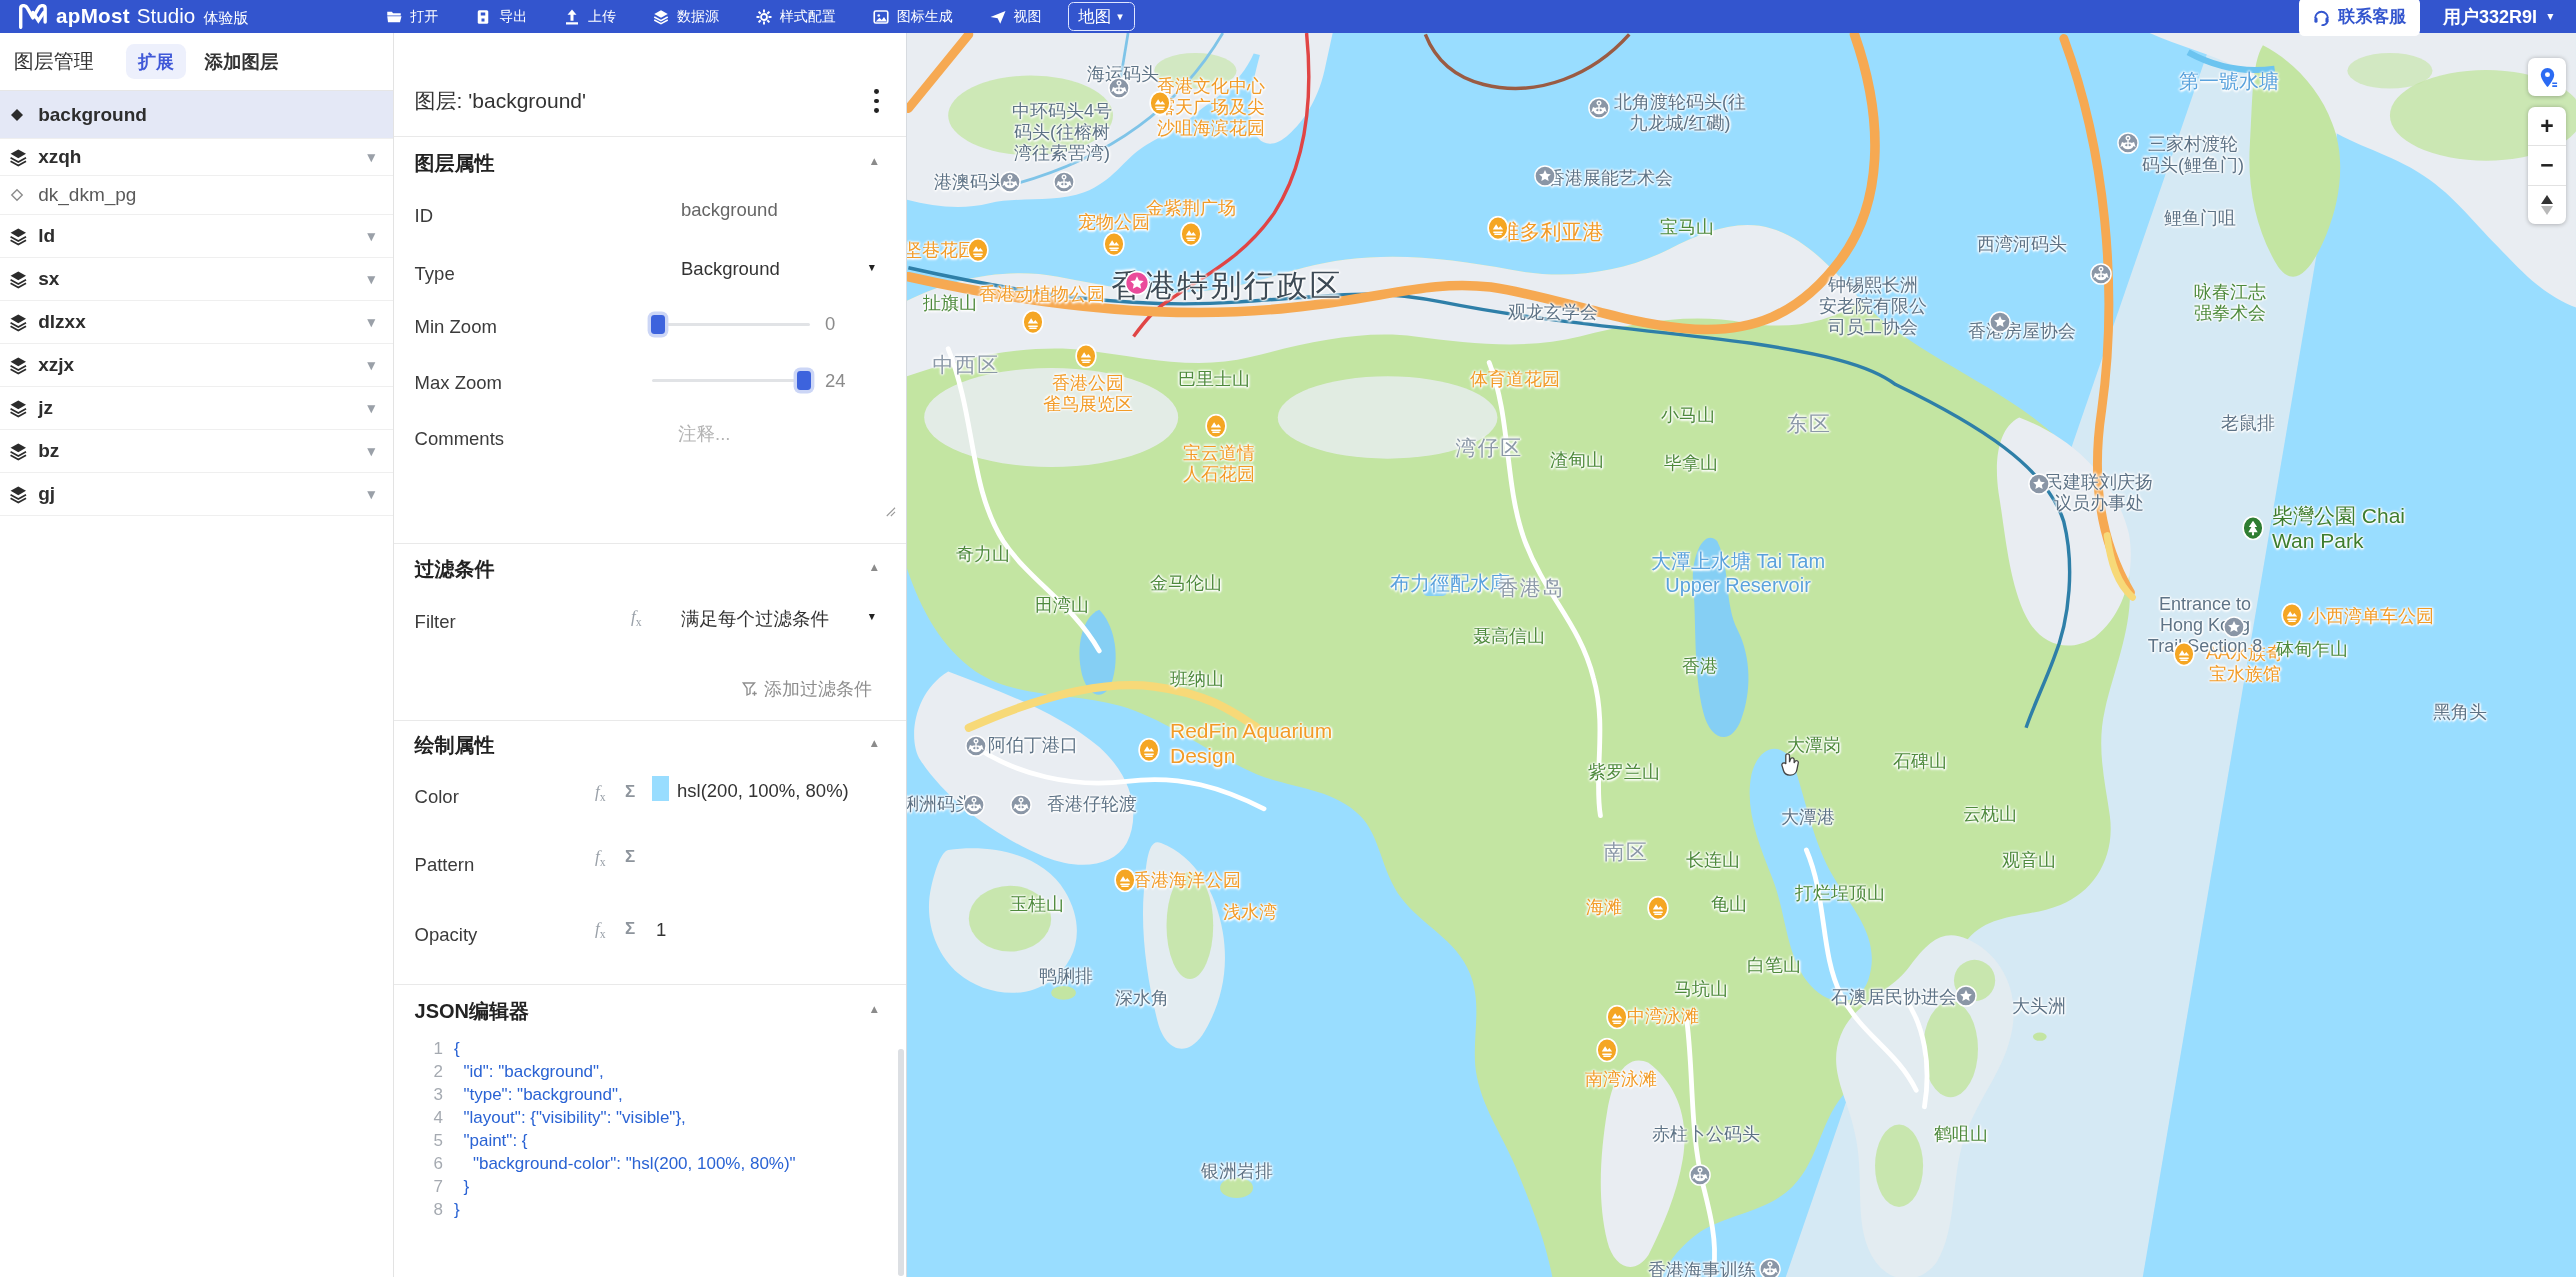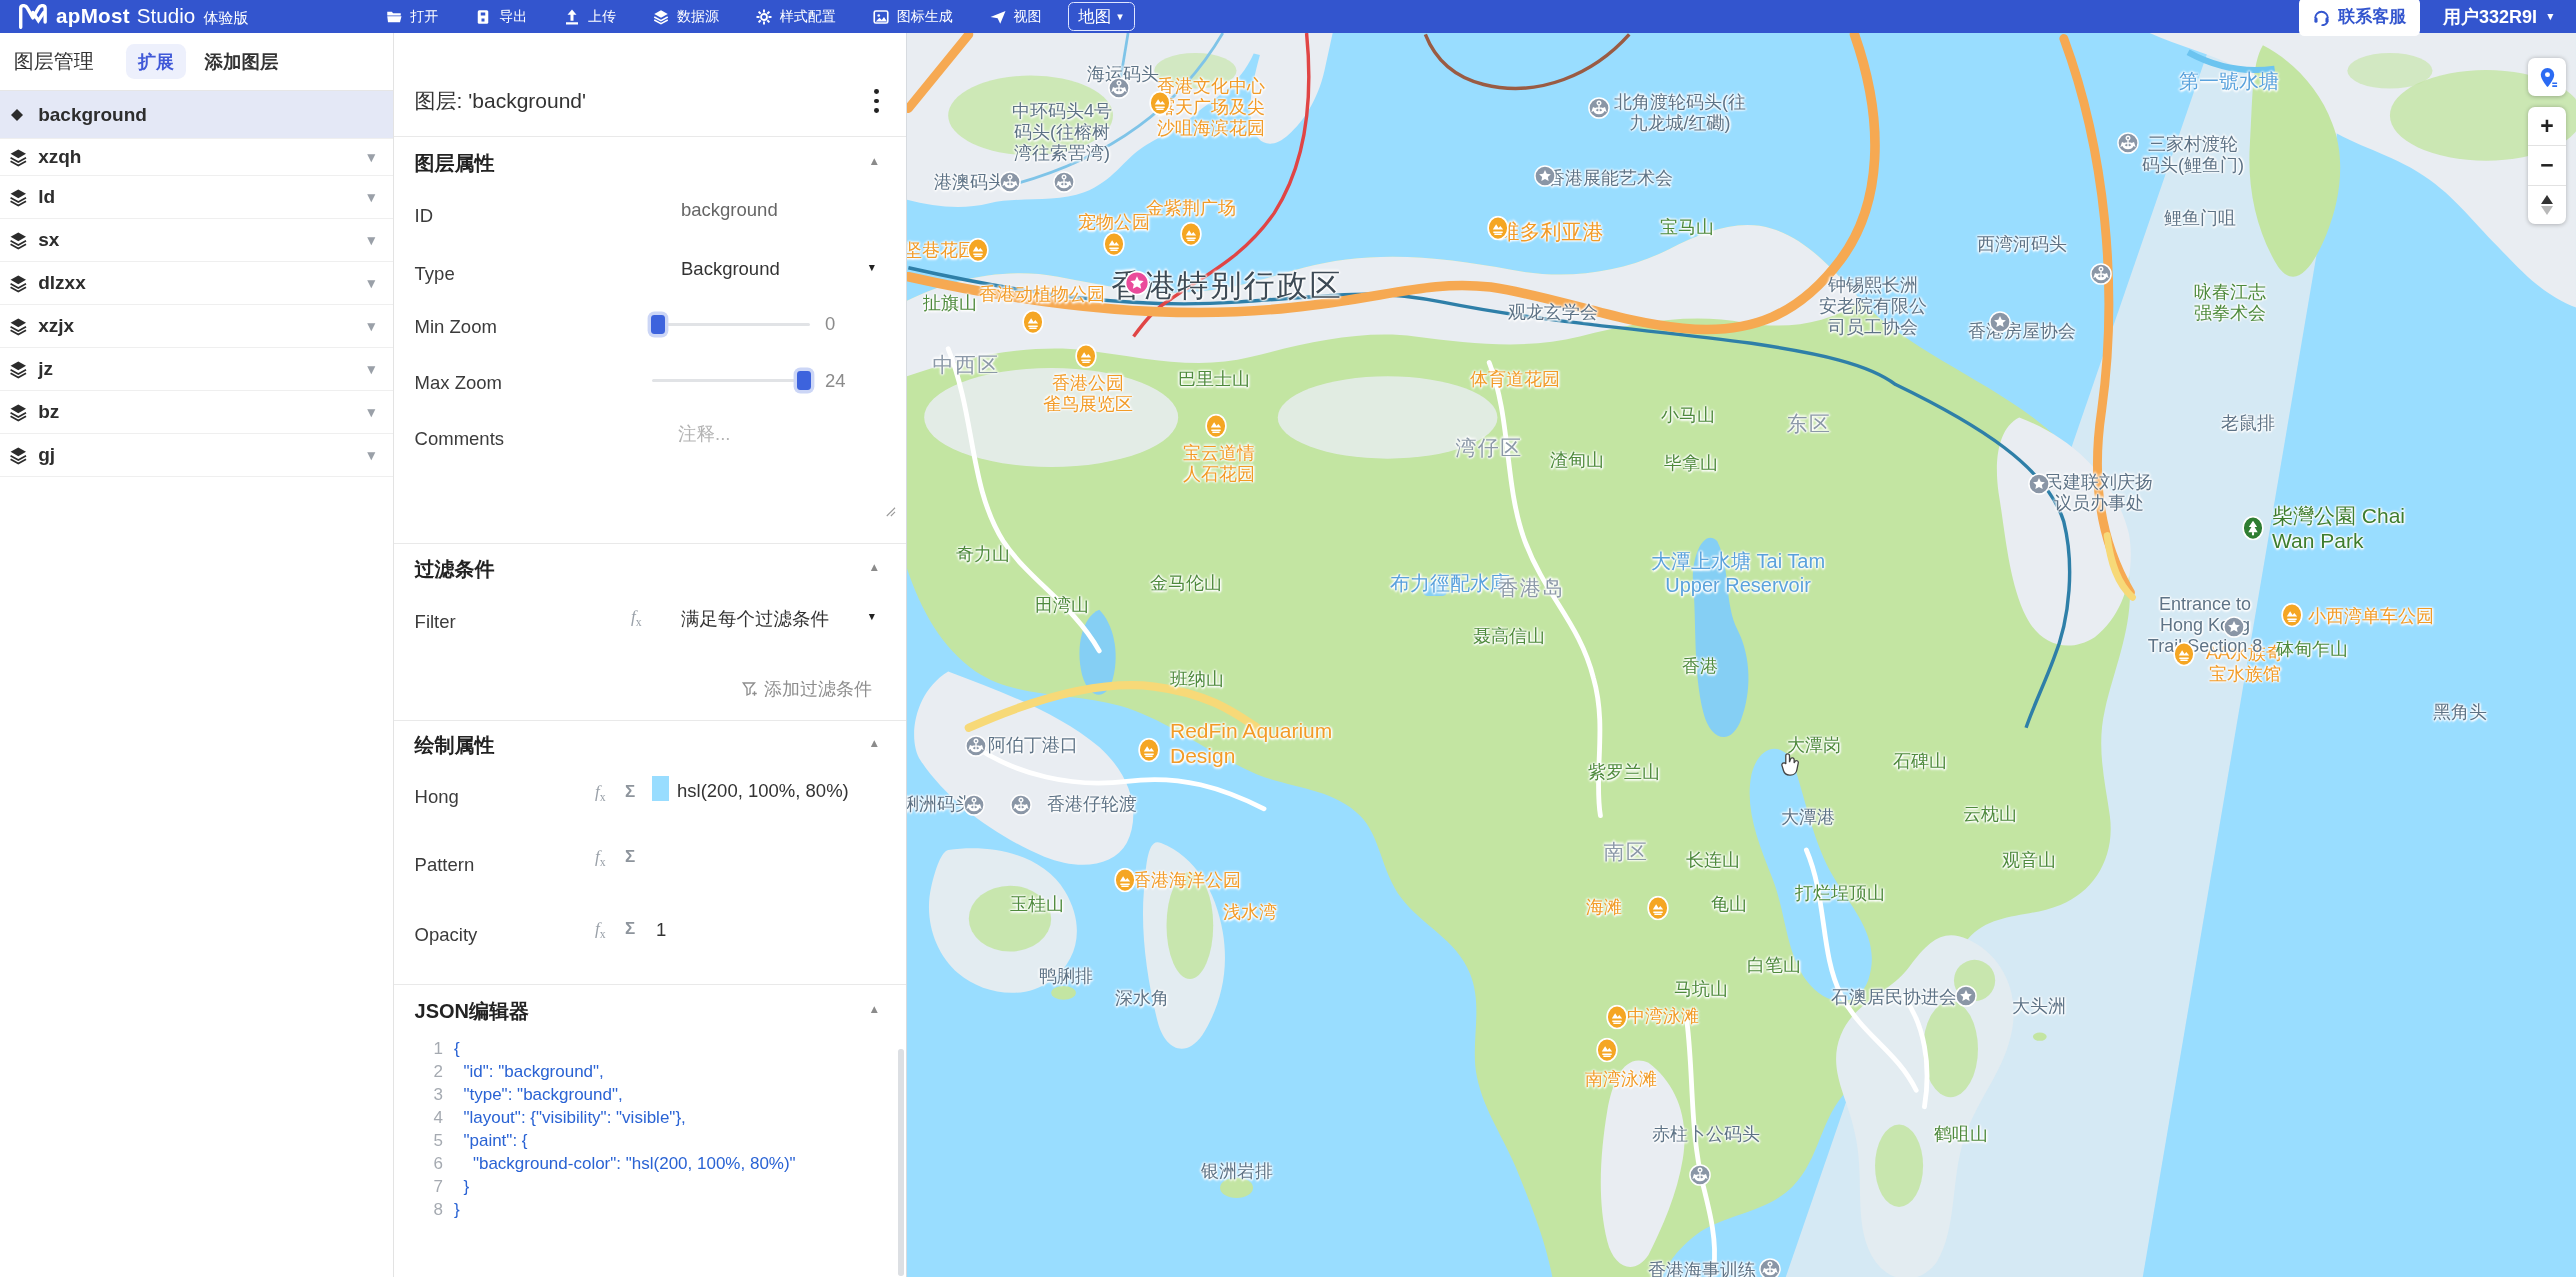"dk_dkm_pg" div.layer-row { html: none -> <div> <span> <svg> <path></path> </svg> </span> <span>dk_dkm_pg</span> </div> }
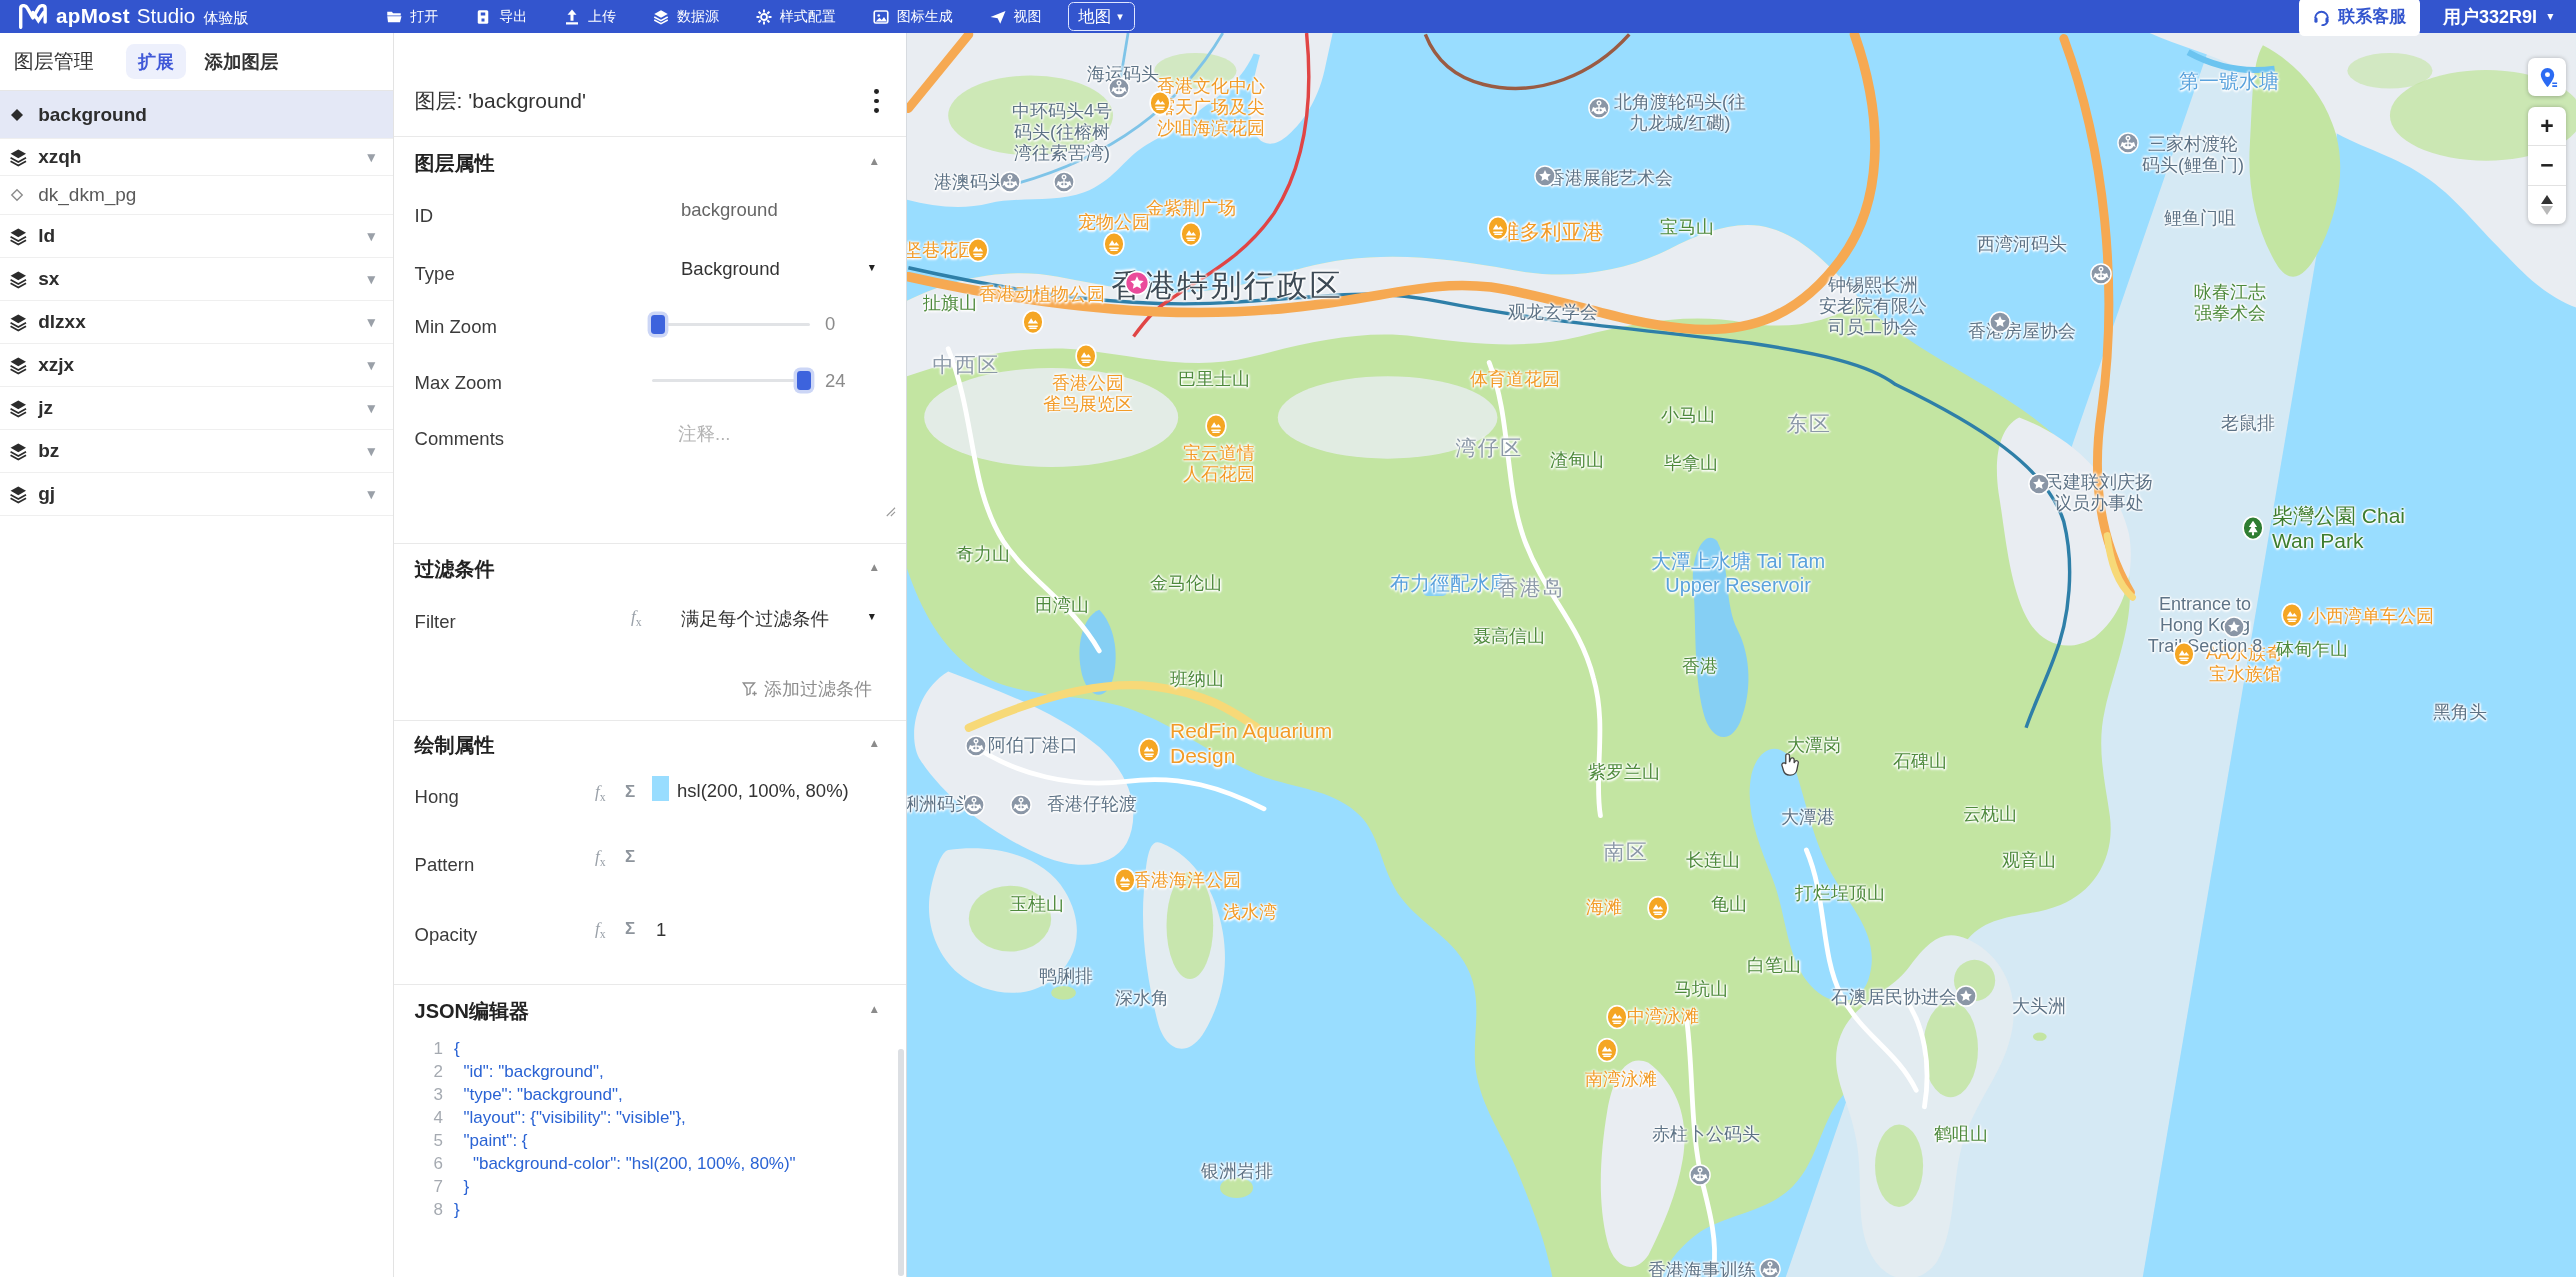"Hong" div.flabel { text: Hong -> Color }
